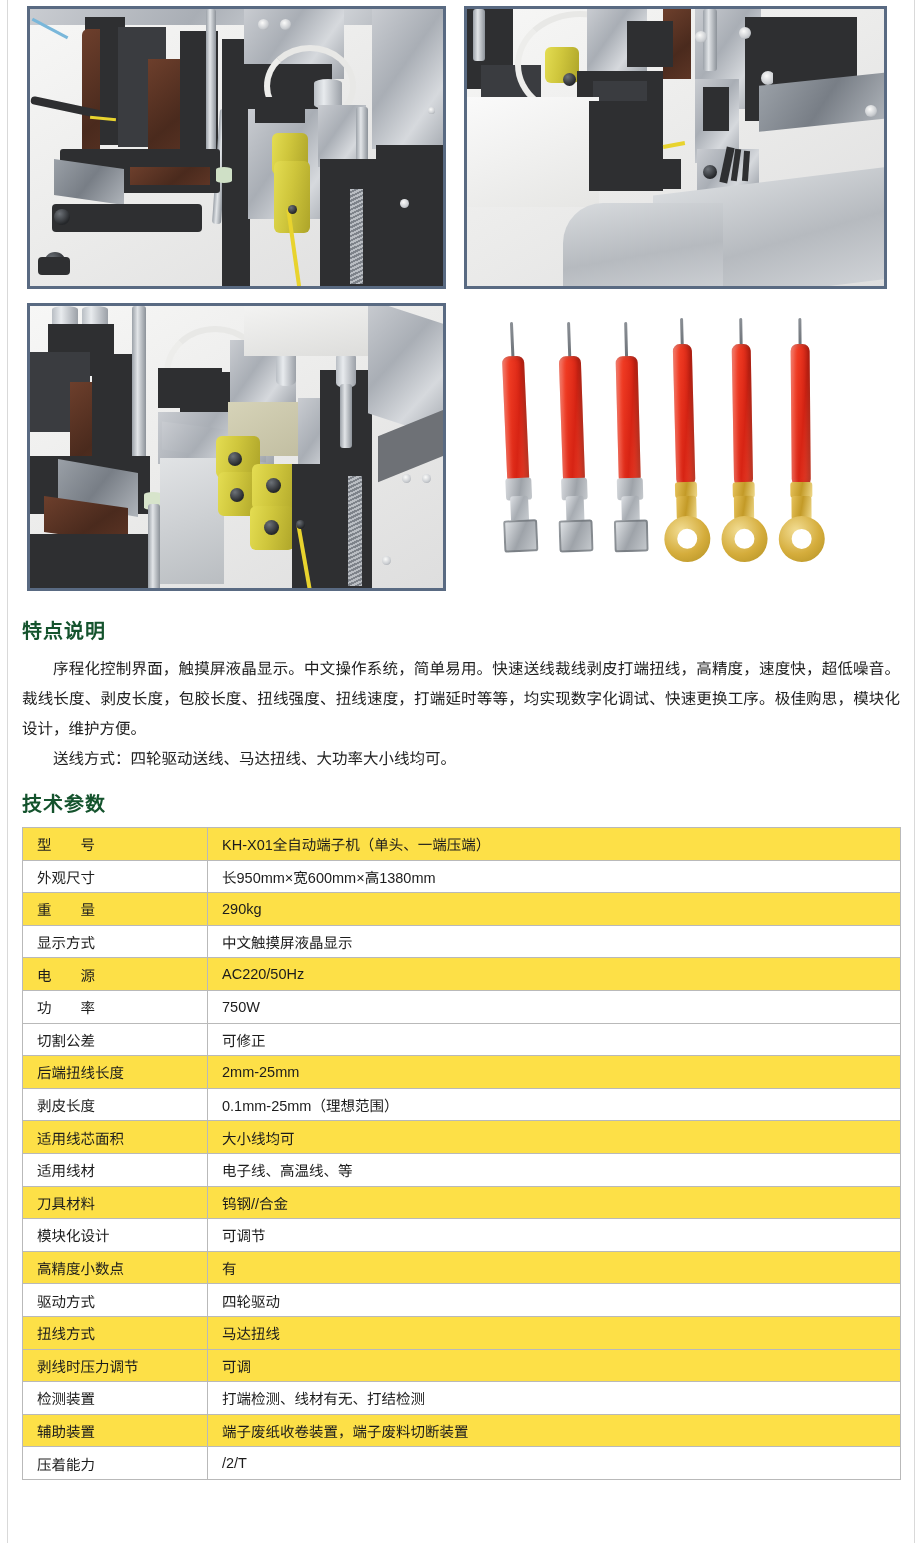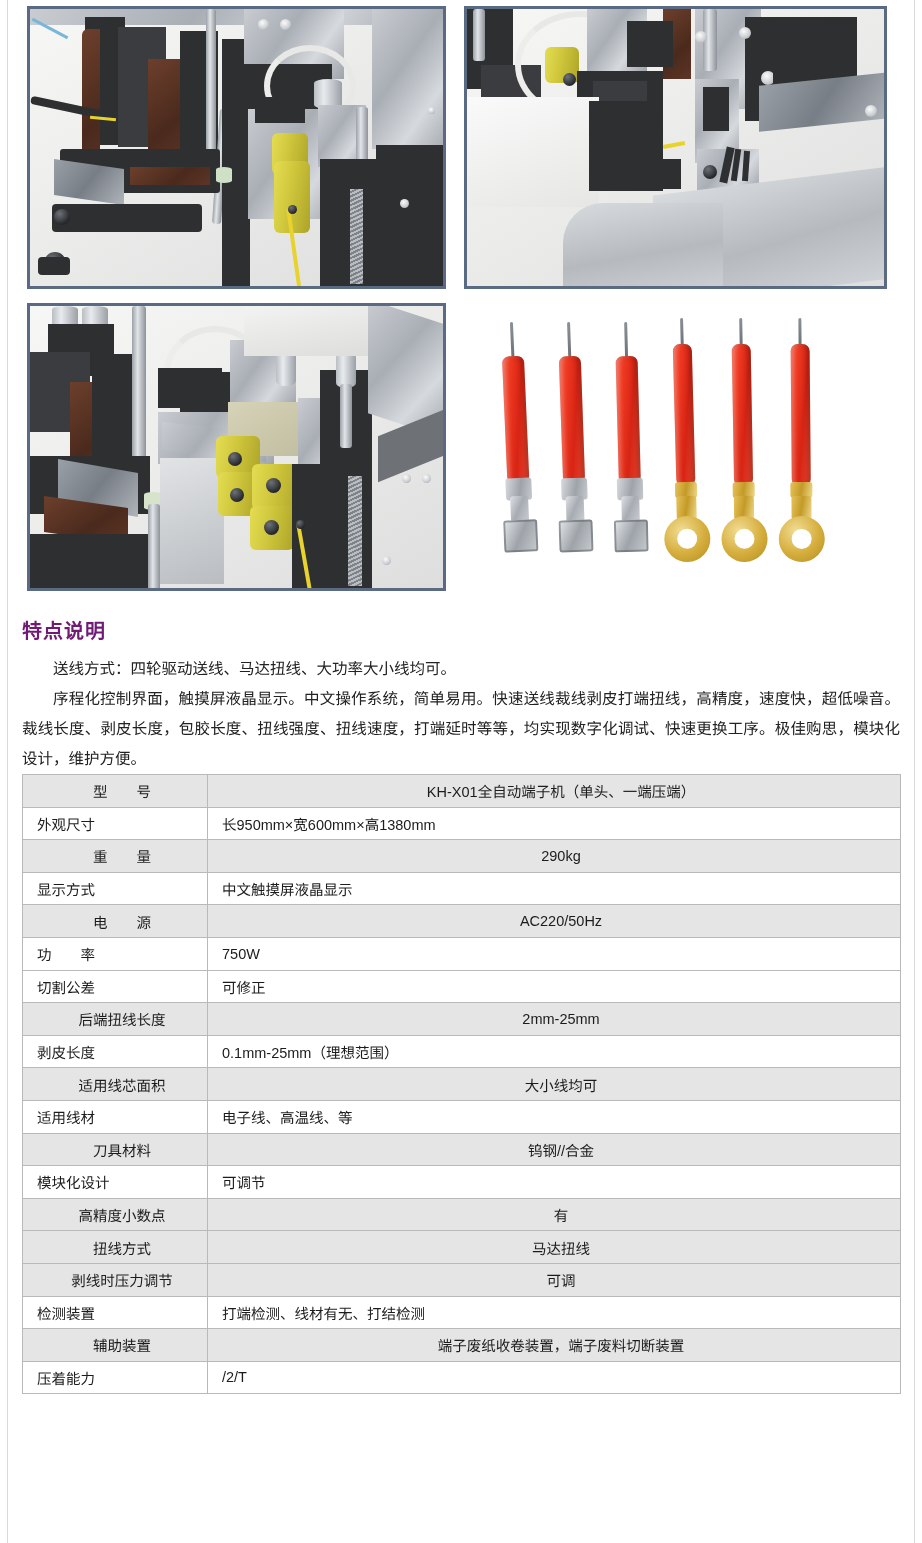"特点说明" .section-heading { color: #701a75 -> #14532d }
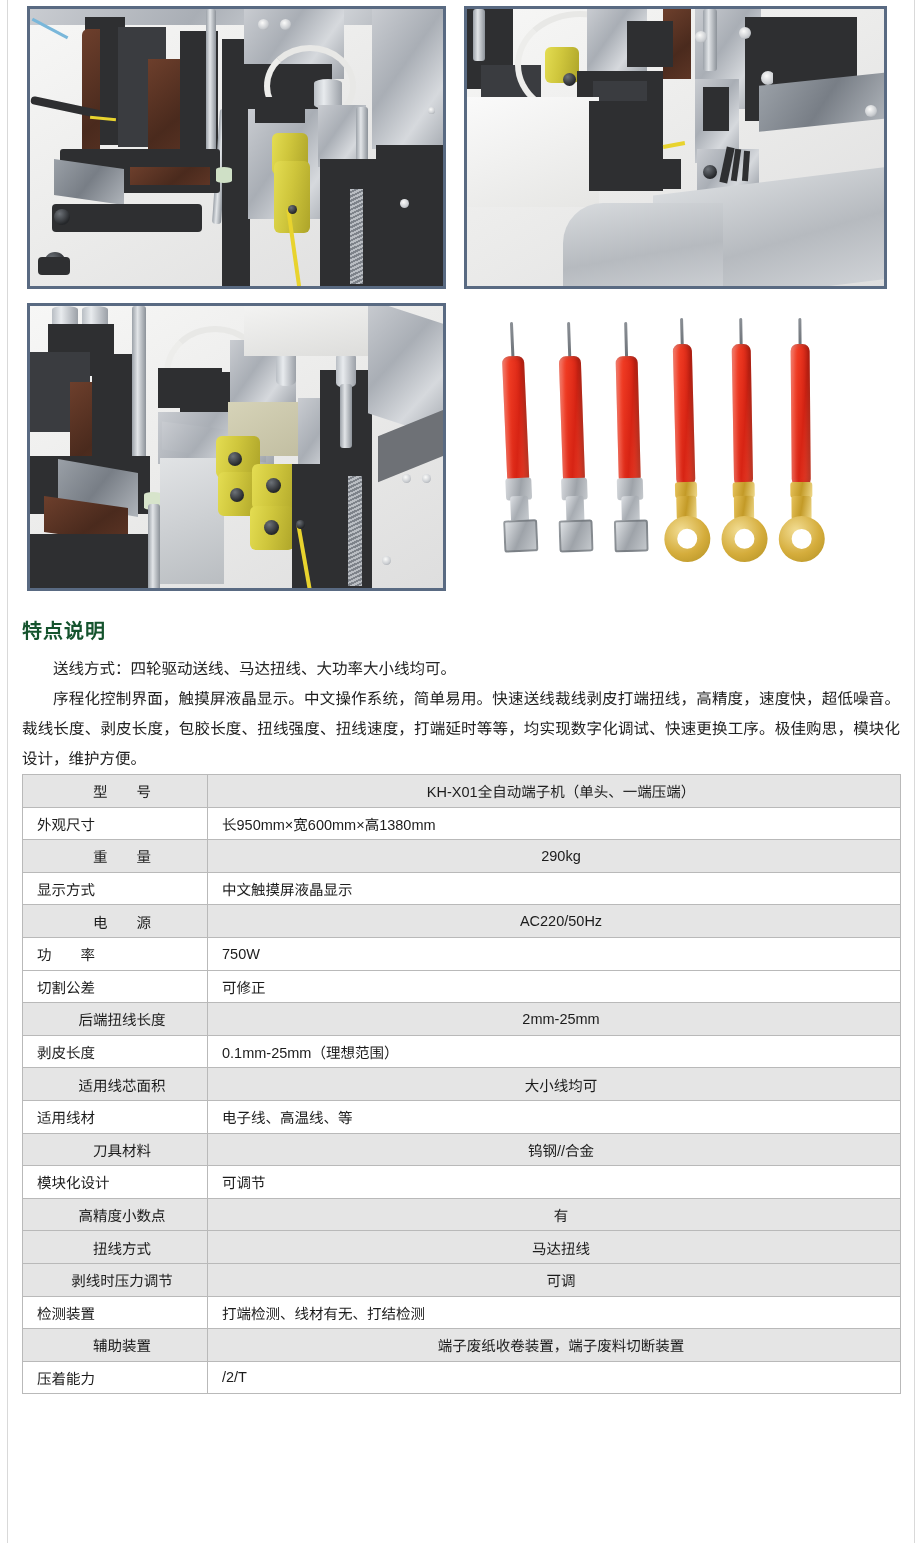"送线方式：四轮驱动送线、马达扭线、大功率大小线均可。" p { order: before "序程化控制界面，触摸屏液晶显示。中文操作系统，简单易用。快速送线裁线剥皮打端扭线" -> after "序程化控制界面，触摸屏液晶显示。中文操作系统，简单易用。快速送线裁线剥皮打端扭线" }
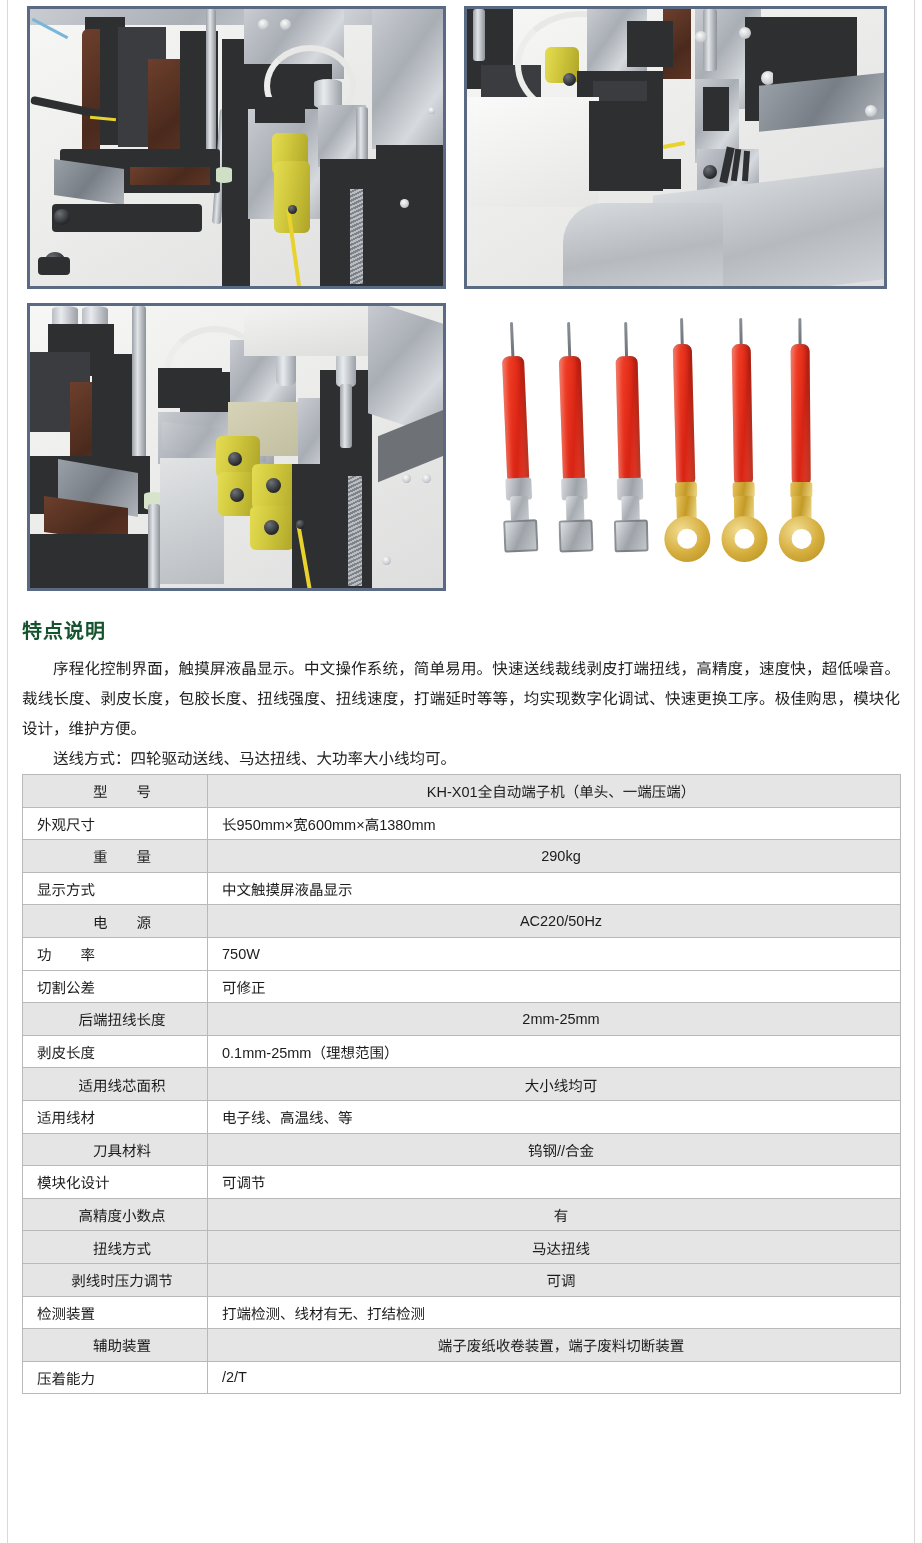"技术参数" h2.section-heading { html: none -> <h2>技术参数</h2> }
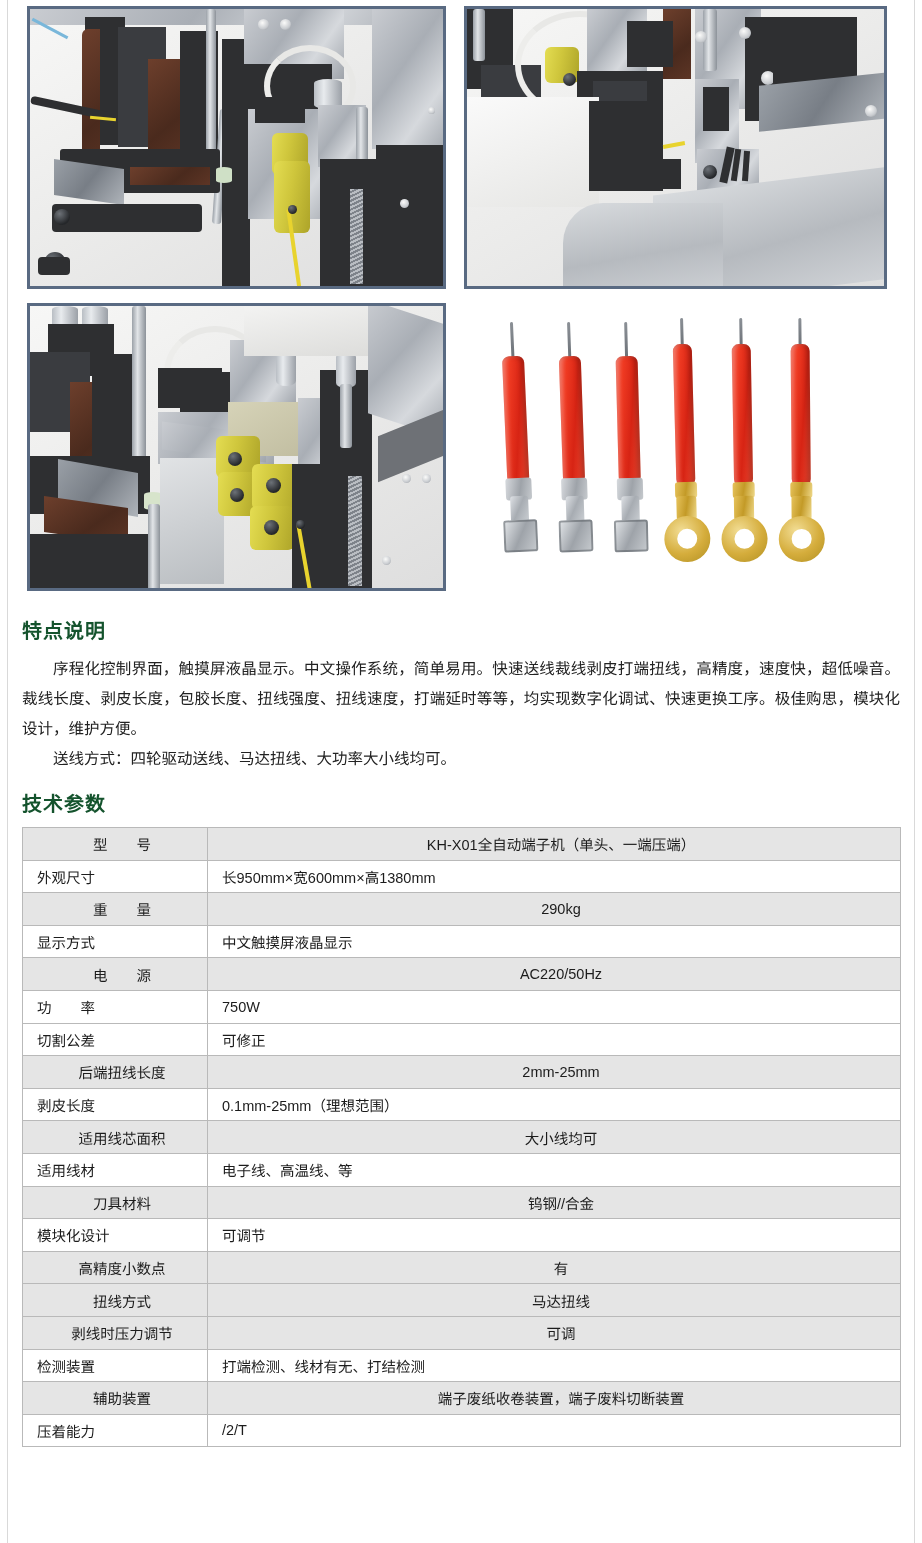"型 号" table.spec tr.odd td { background: #e5e5e5 -> #fde047; text-align: center -> none }
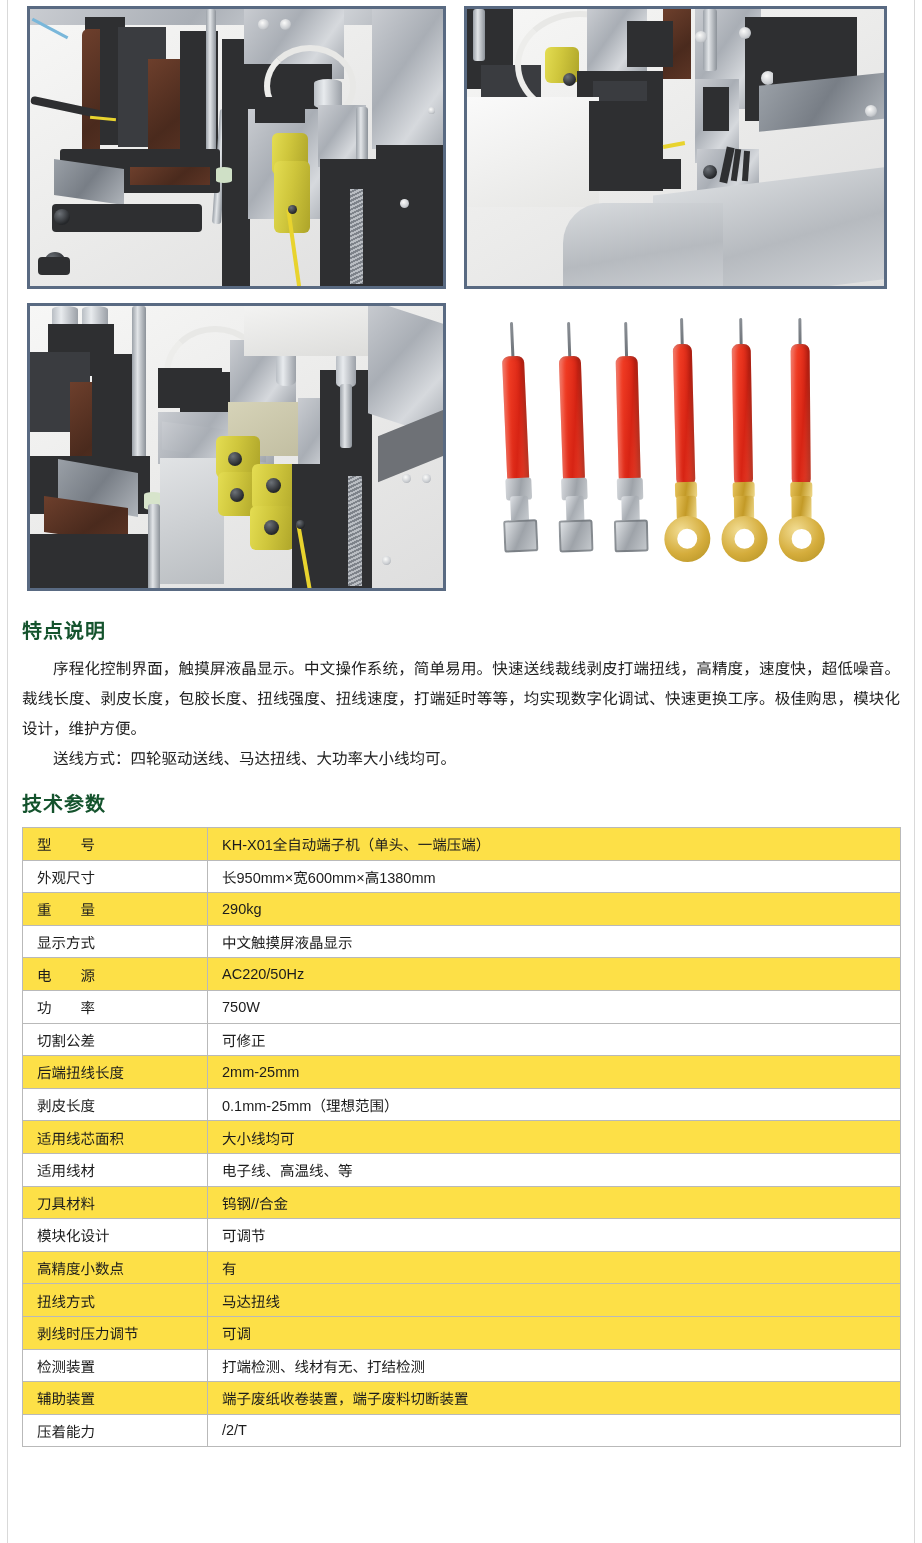"驱动方式" tr.even { html: none -> <tr> <td>驱动方式</td> <td>四轮驱动</td> </tr> }
